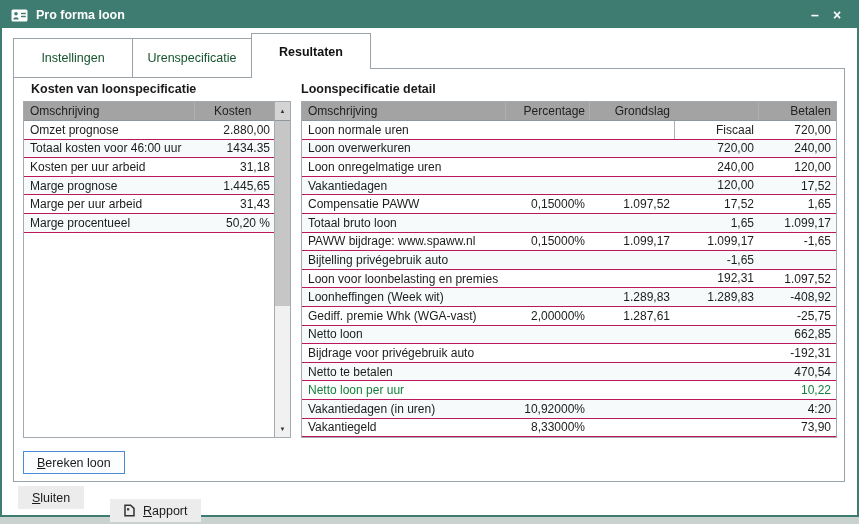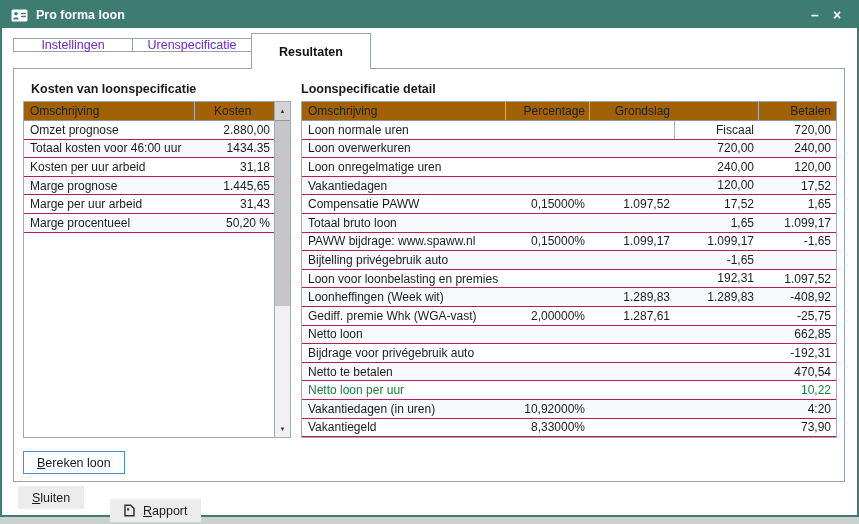"Instellingen" .tab { color: #6d28d9 -> #14532d; height: 14px -> 40px }
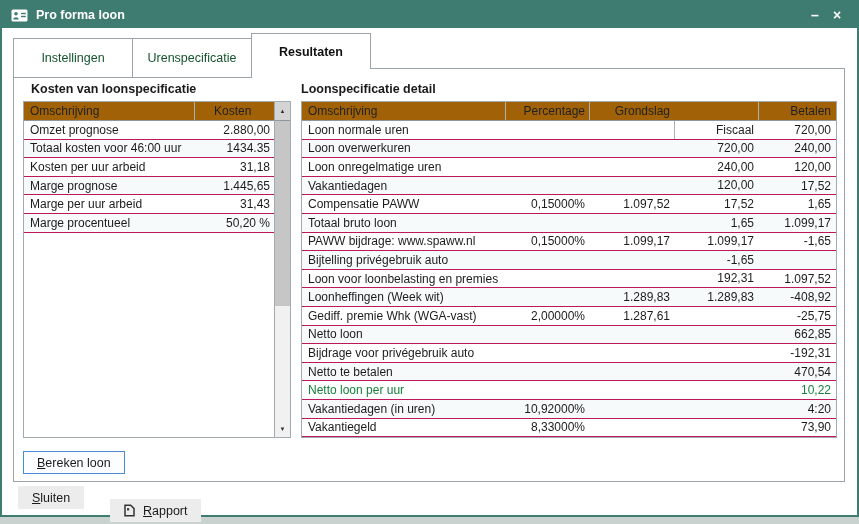"Omschrijving" .thead { background: #a16207 -> #a3a3a3 }
